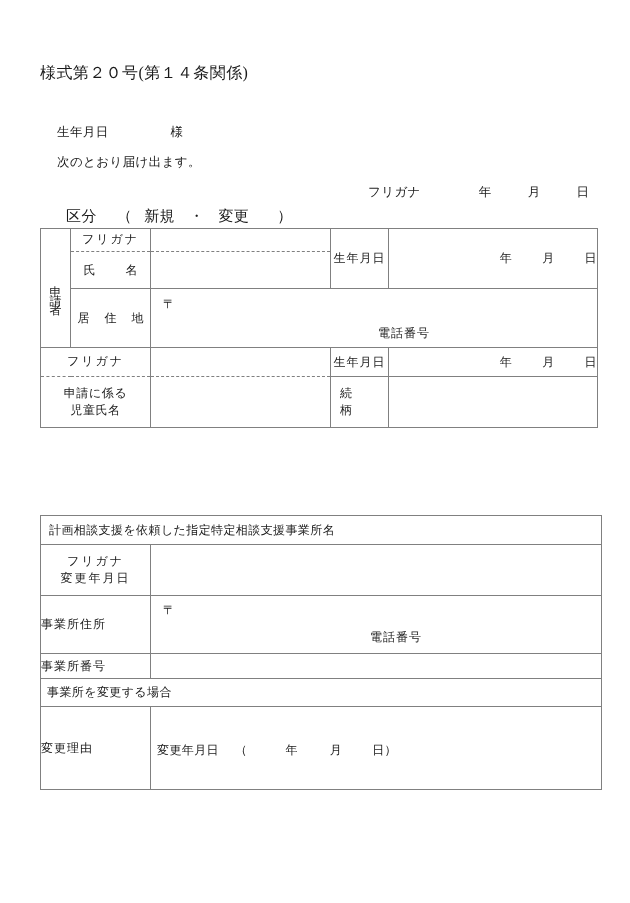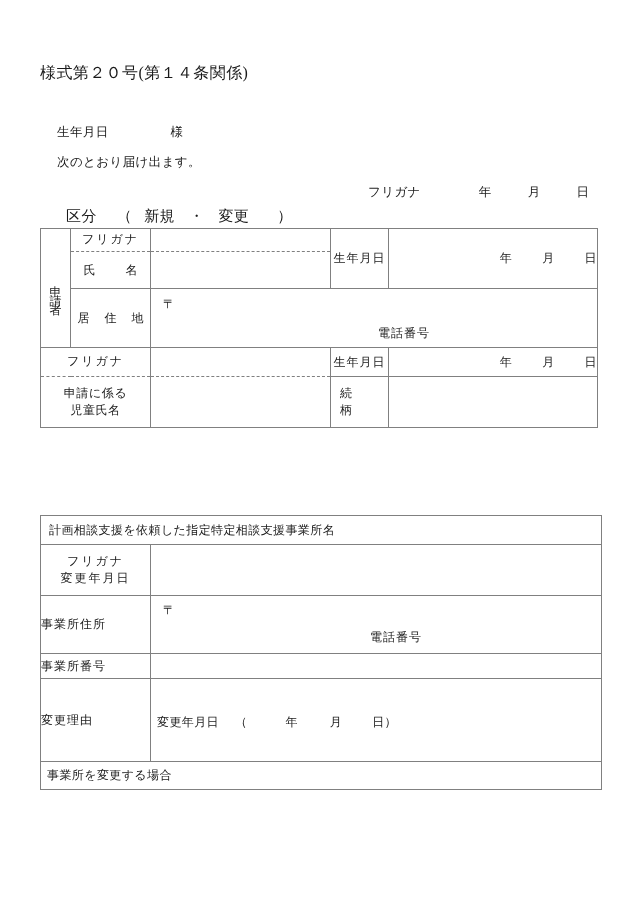"変更理由" tr { order: before "事業所を変更する場合" -> after "事業所を変更する場合" }
